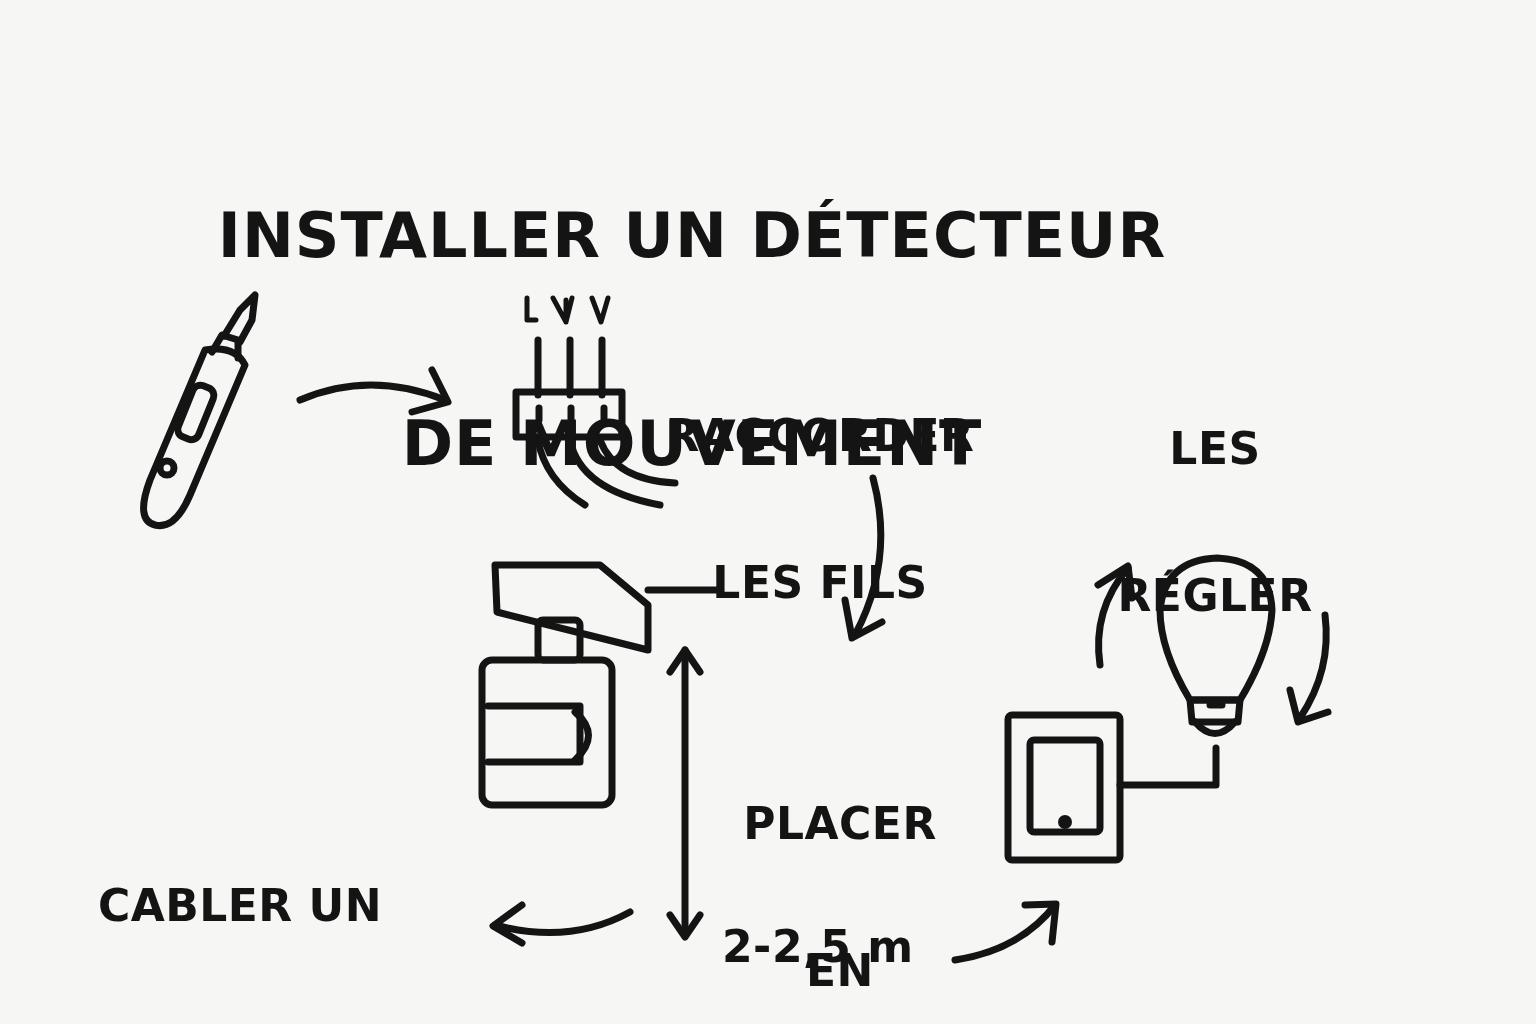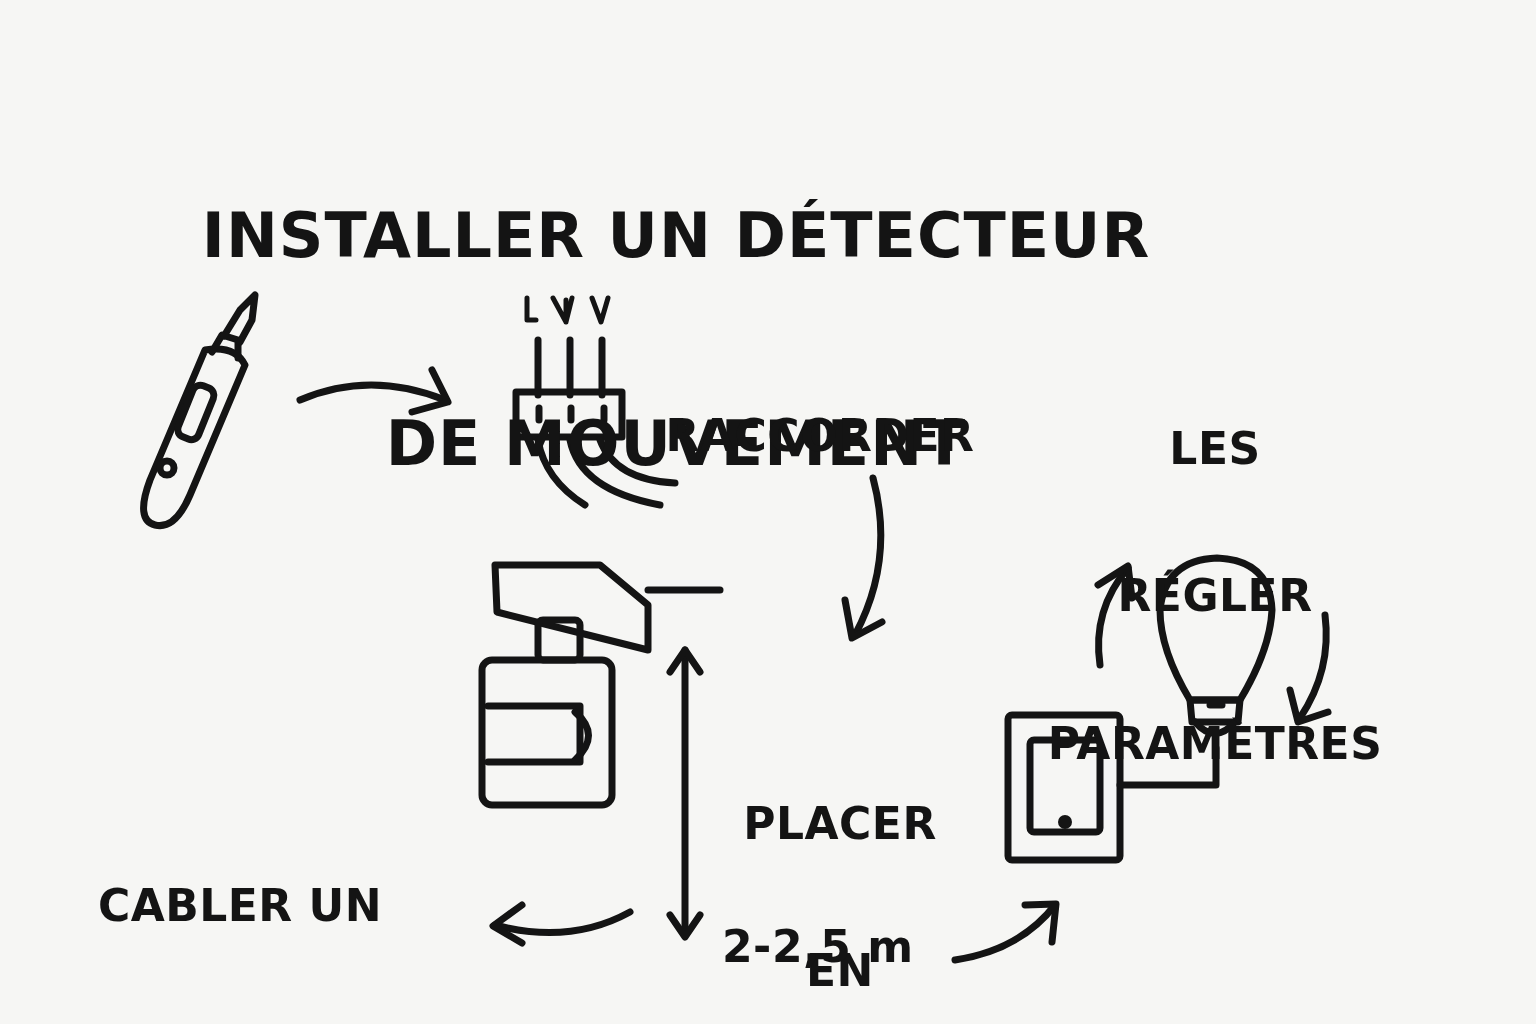"INSTALLER UN DÉTECTEUR" div.txt { left: 116px -> 132px }
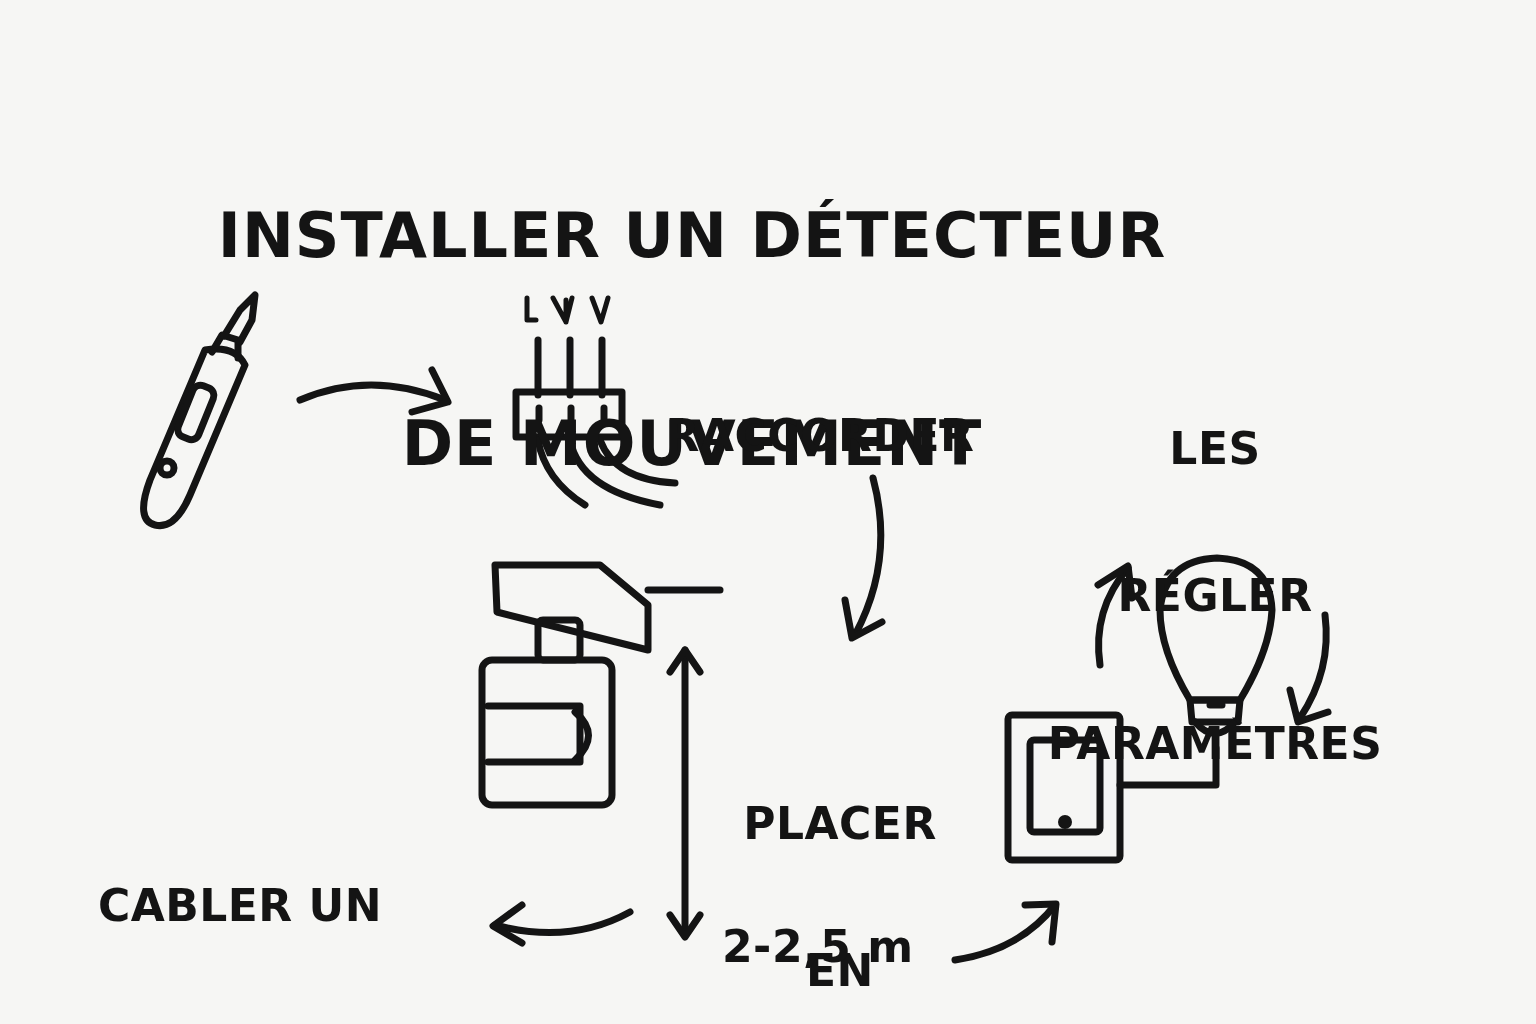"LES FILS" div { html: none -> <div>LES FILS</div> }
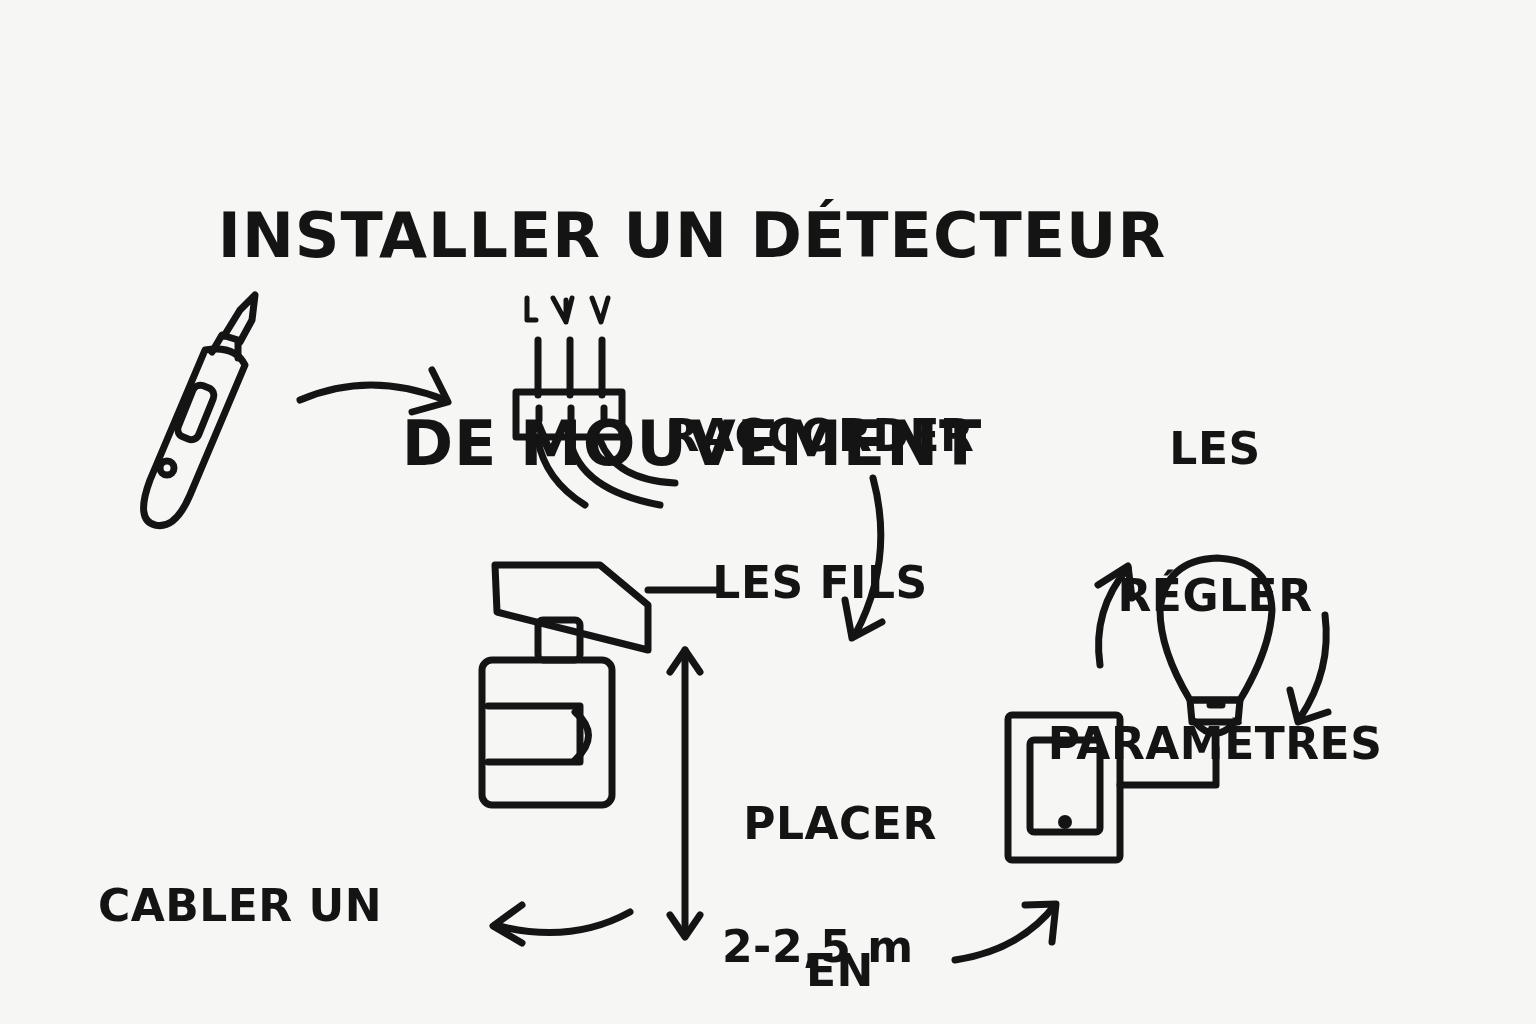"PARAMÈTRES" div { html: <div>PARAMÈTRES</div> -> none }
